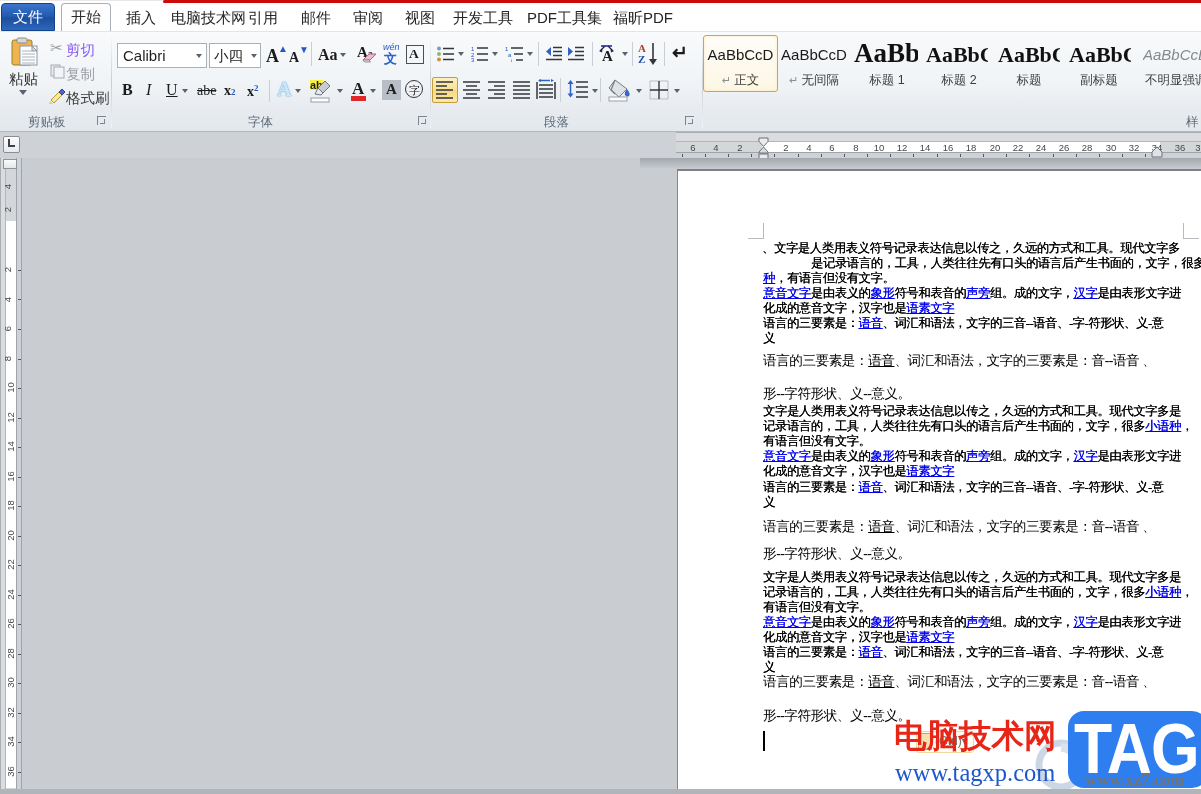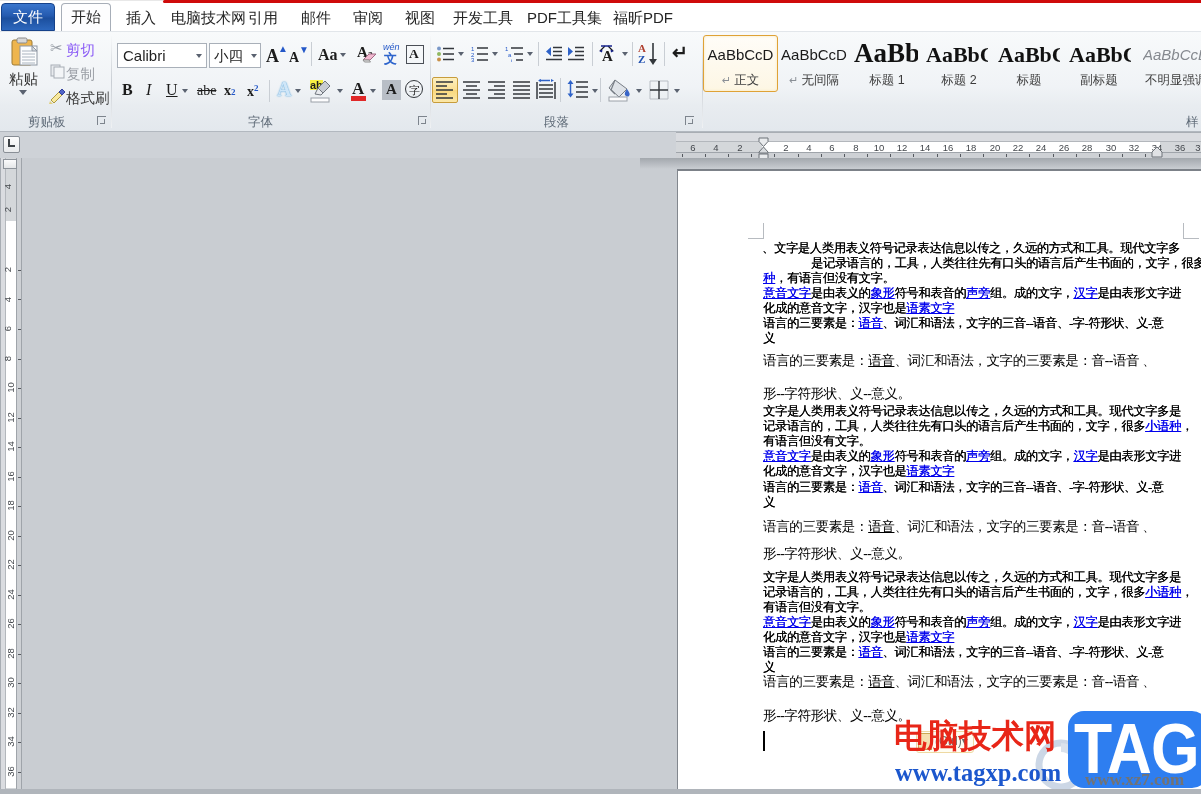"www.tagxp.com" div.abs { font-weight: bold -> normal }
